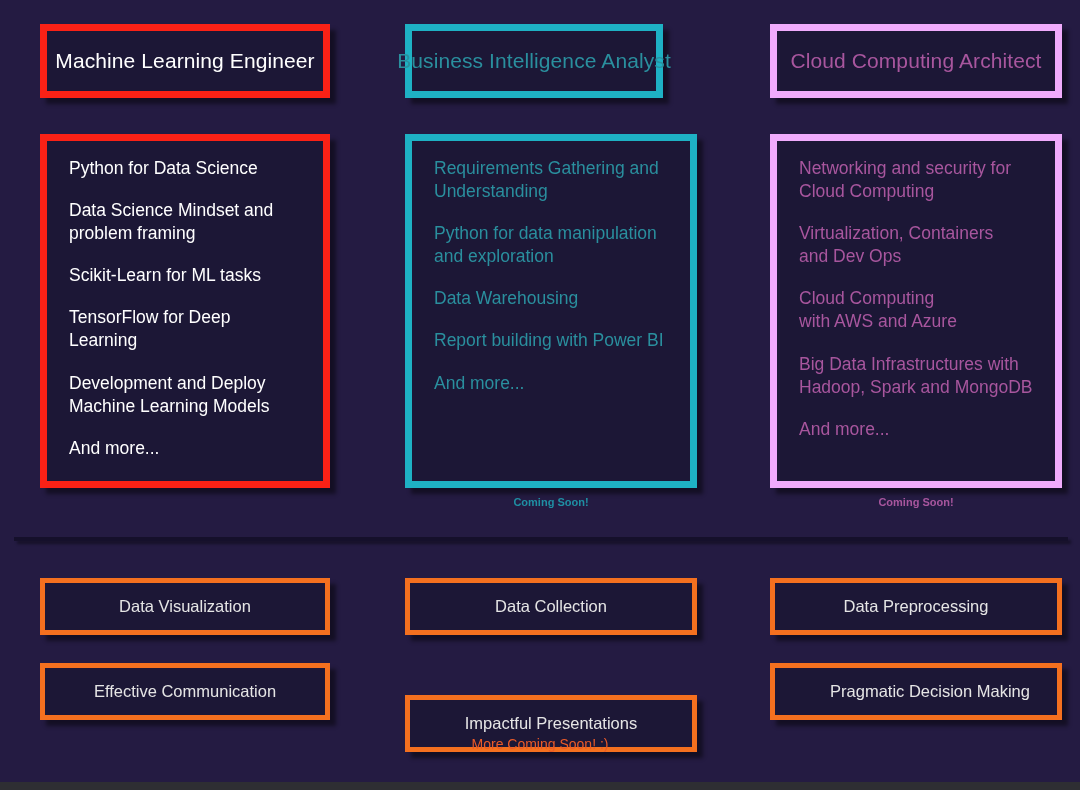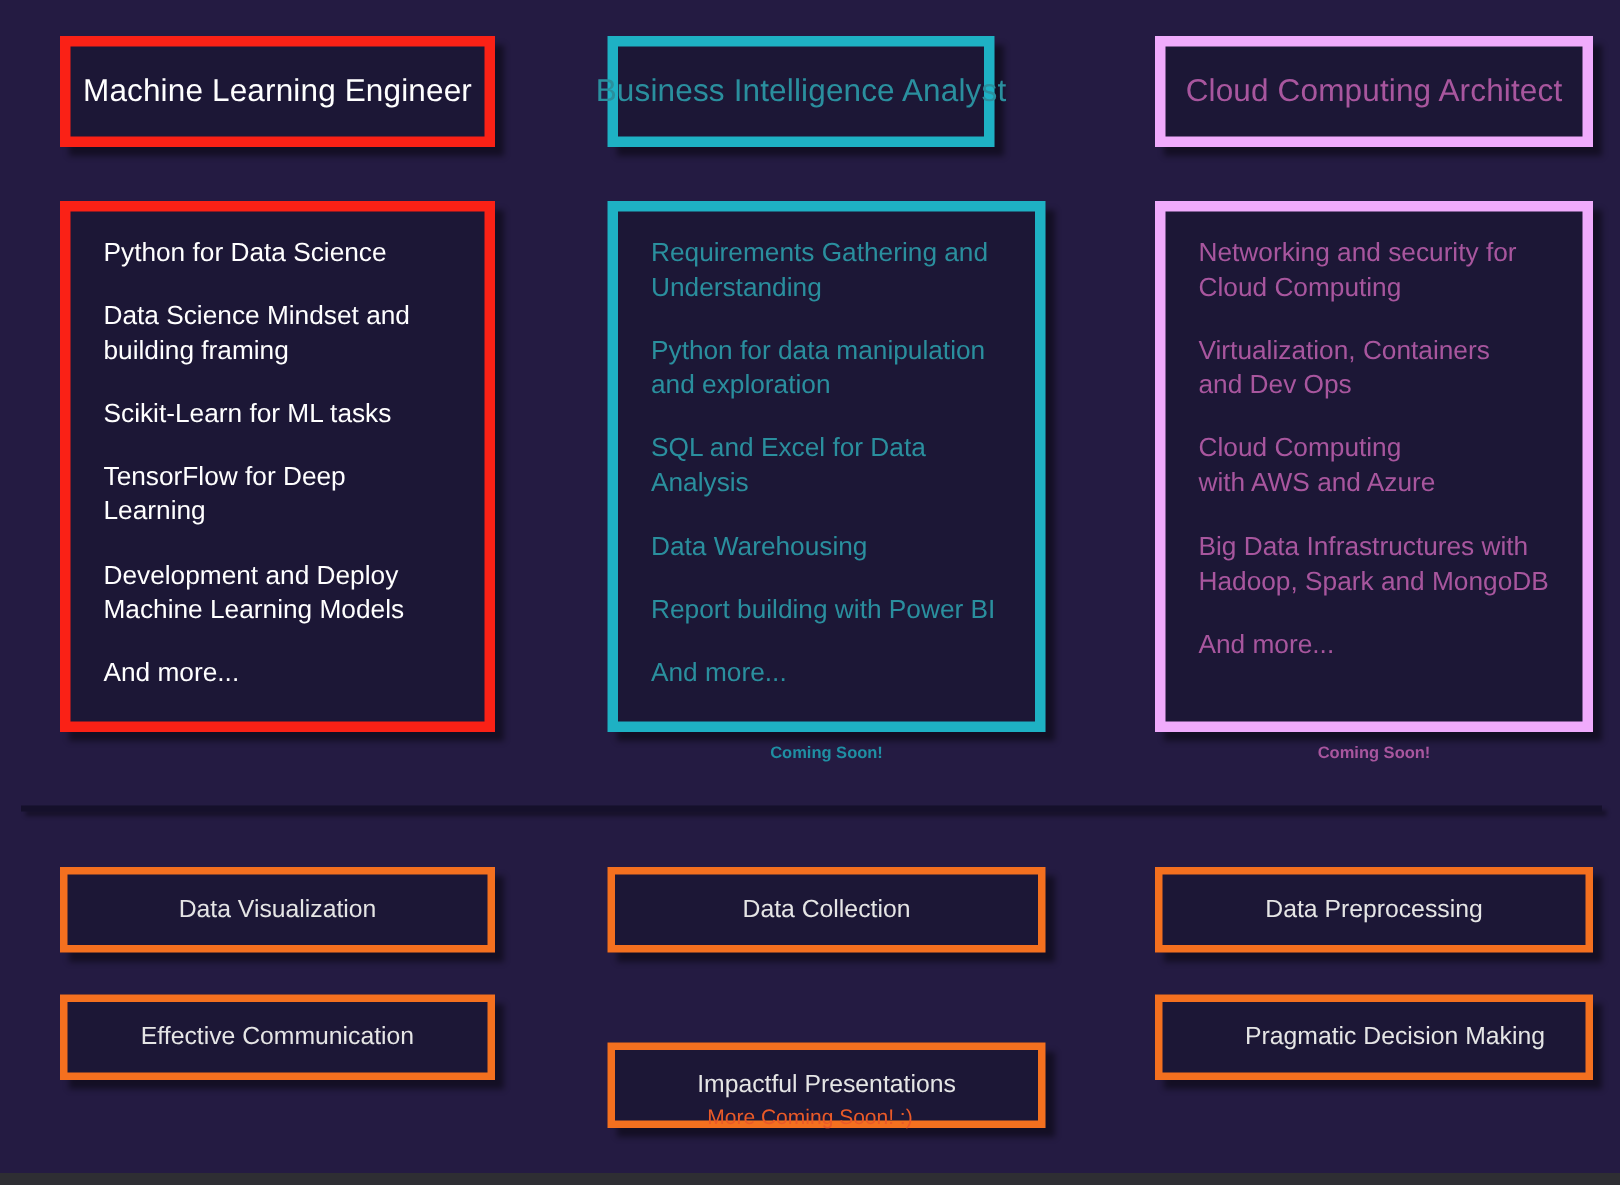"Data Science Mindset and" div.item { text: building -> problem }
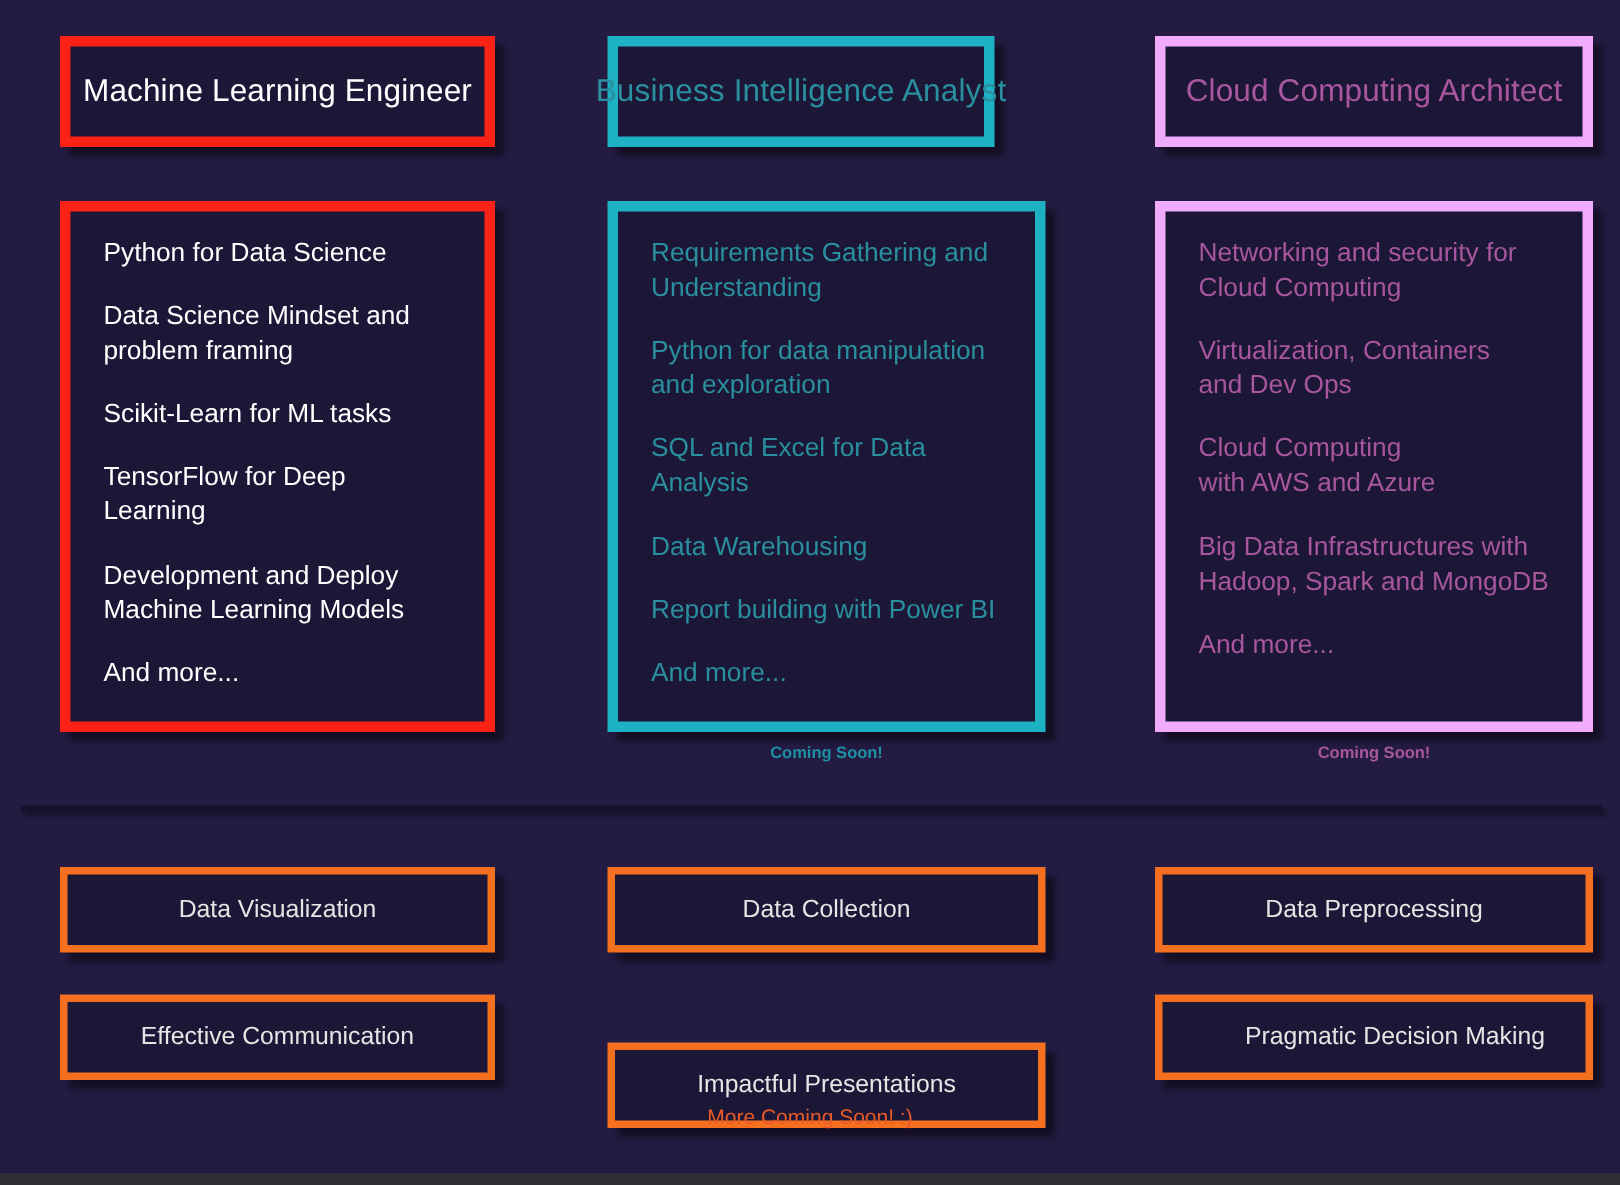"SQL and Excel for Data" div.item { html: <div>SQL and Excel for Data Analysis</div> -> none }
